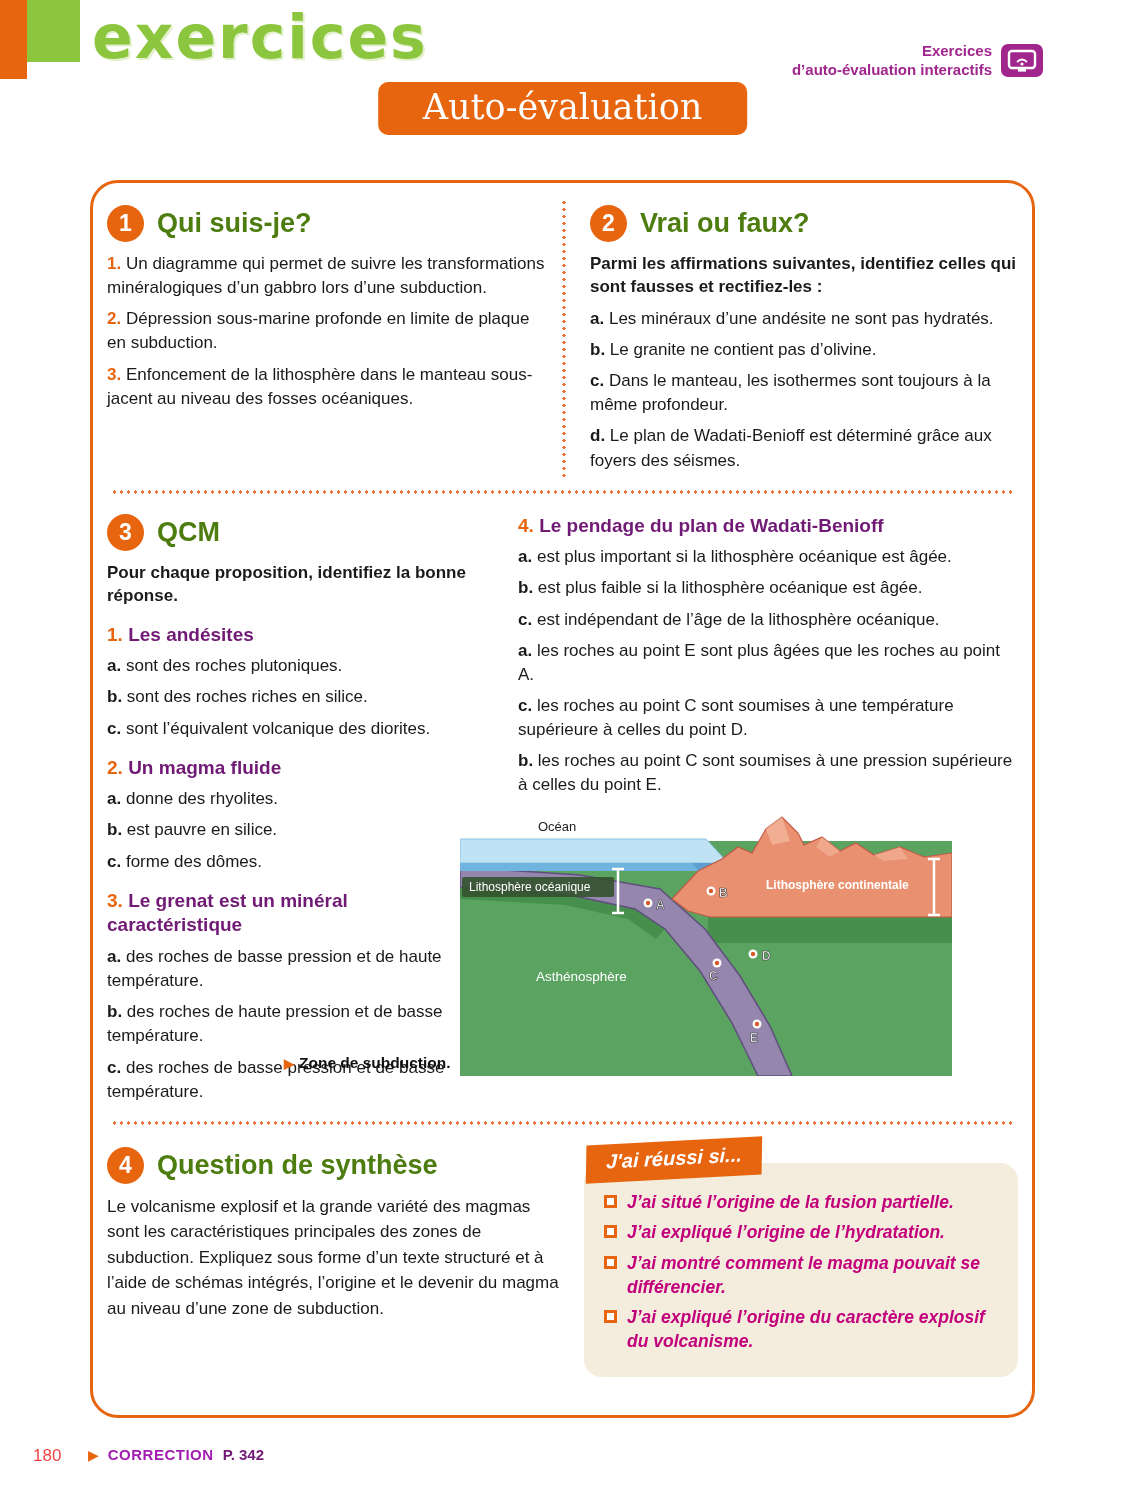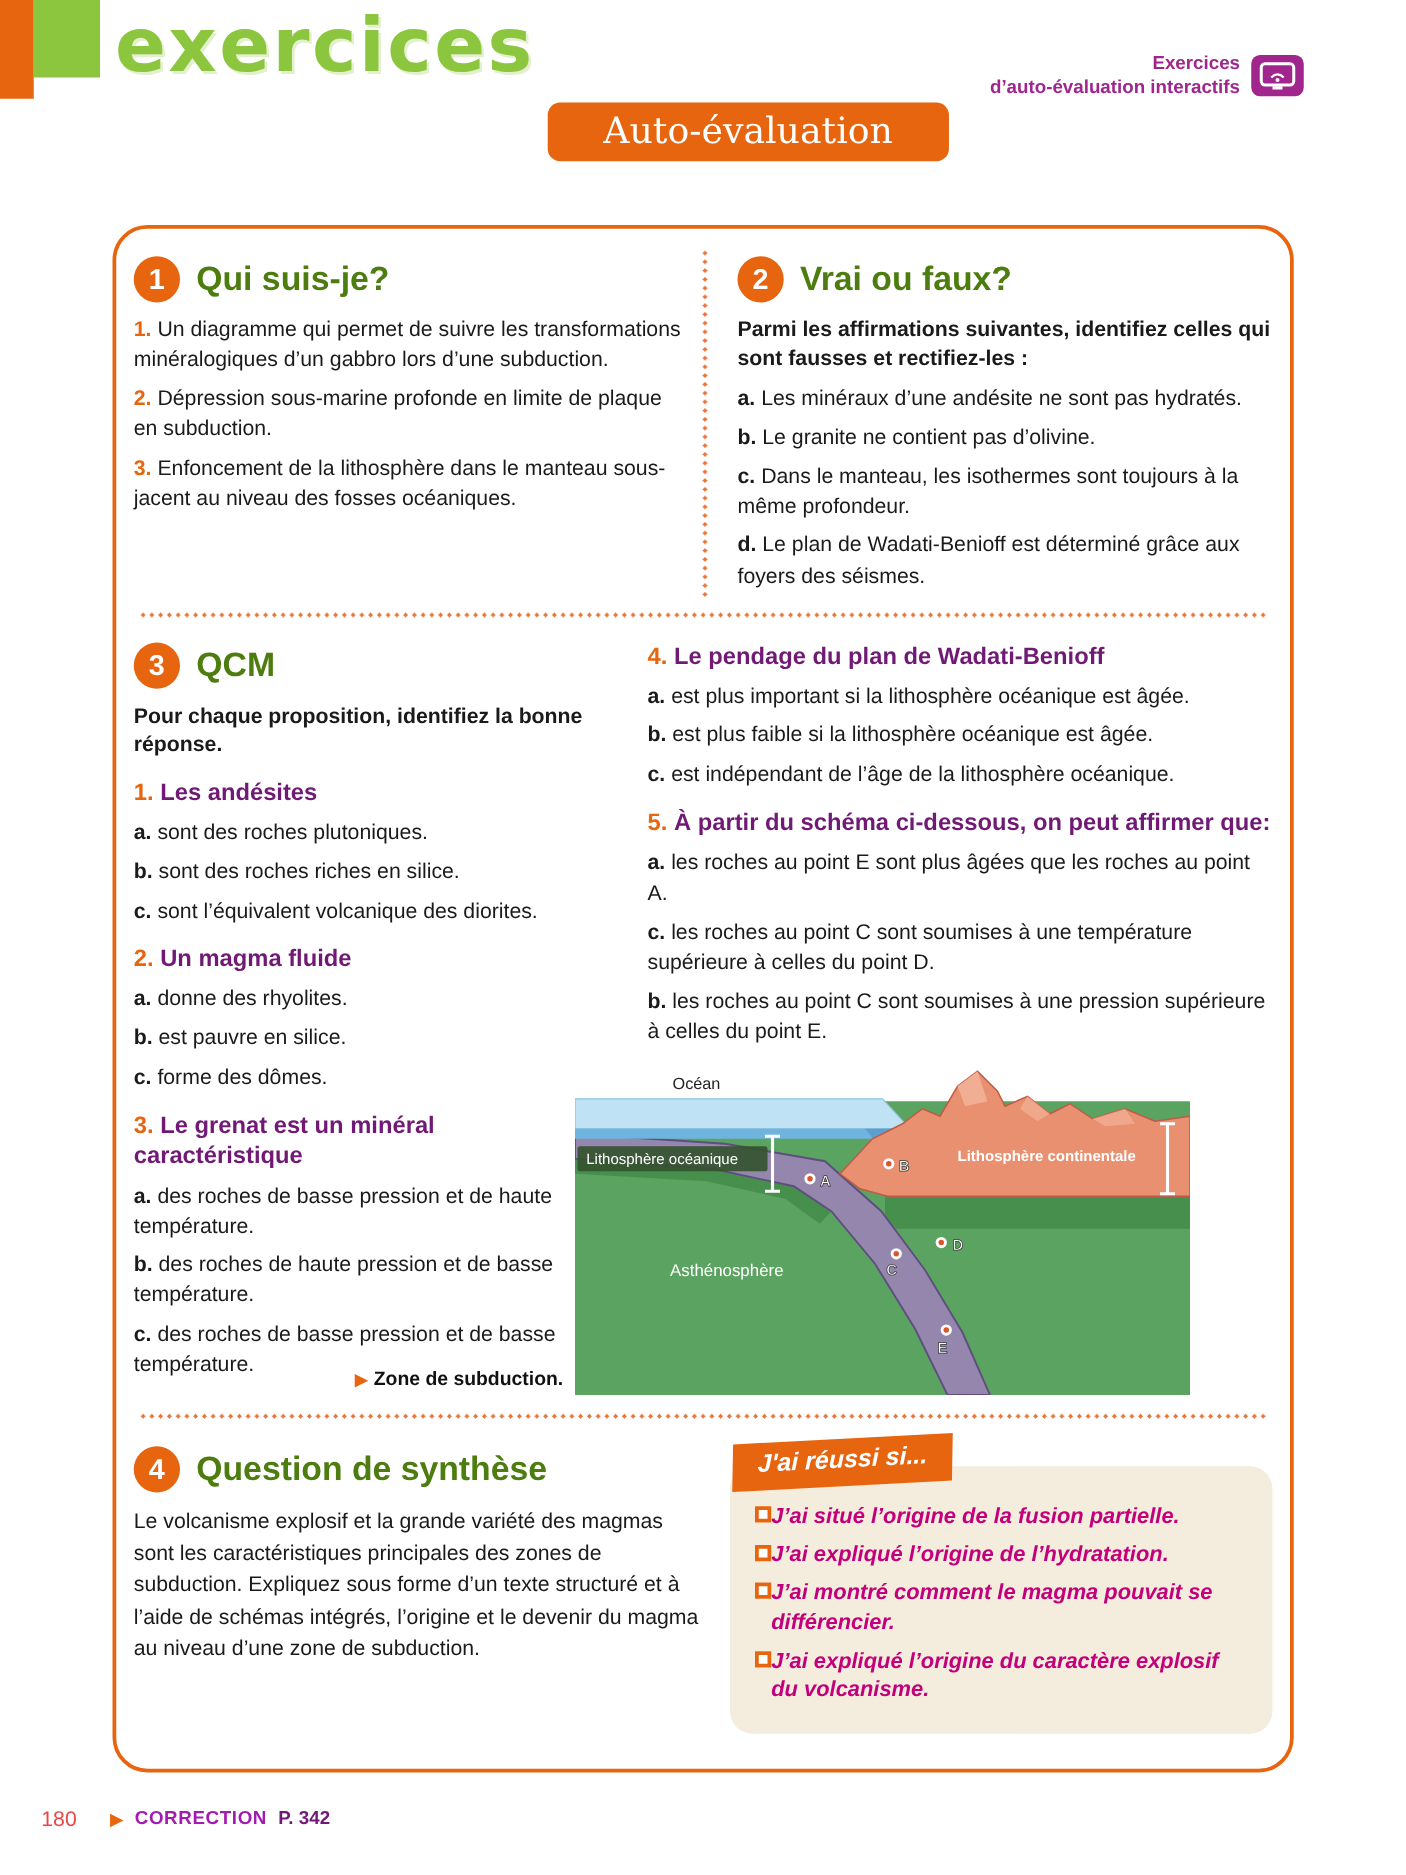"Auto-évaluation" .badge { font-size: 29px -> 35px; margin-left: 36px -> none }
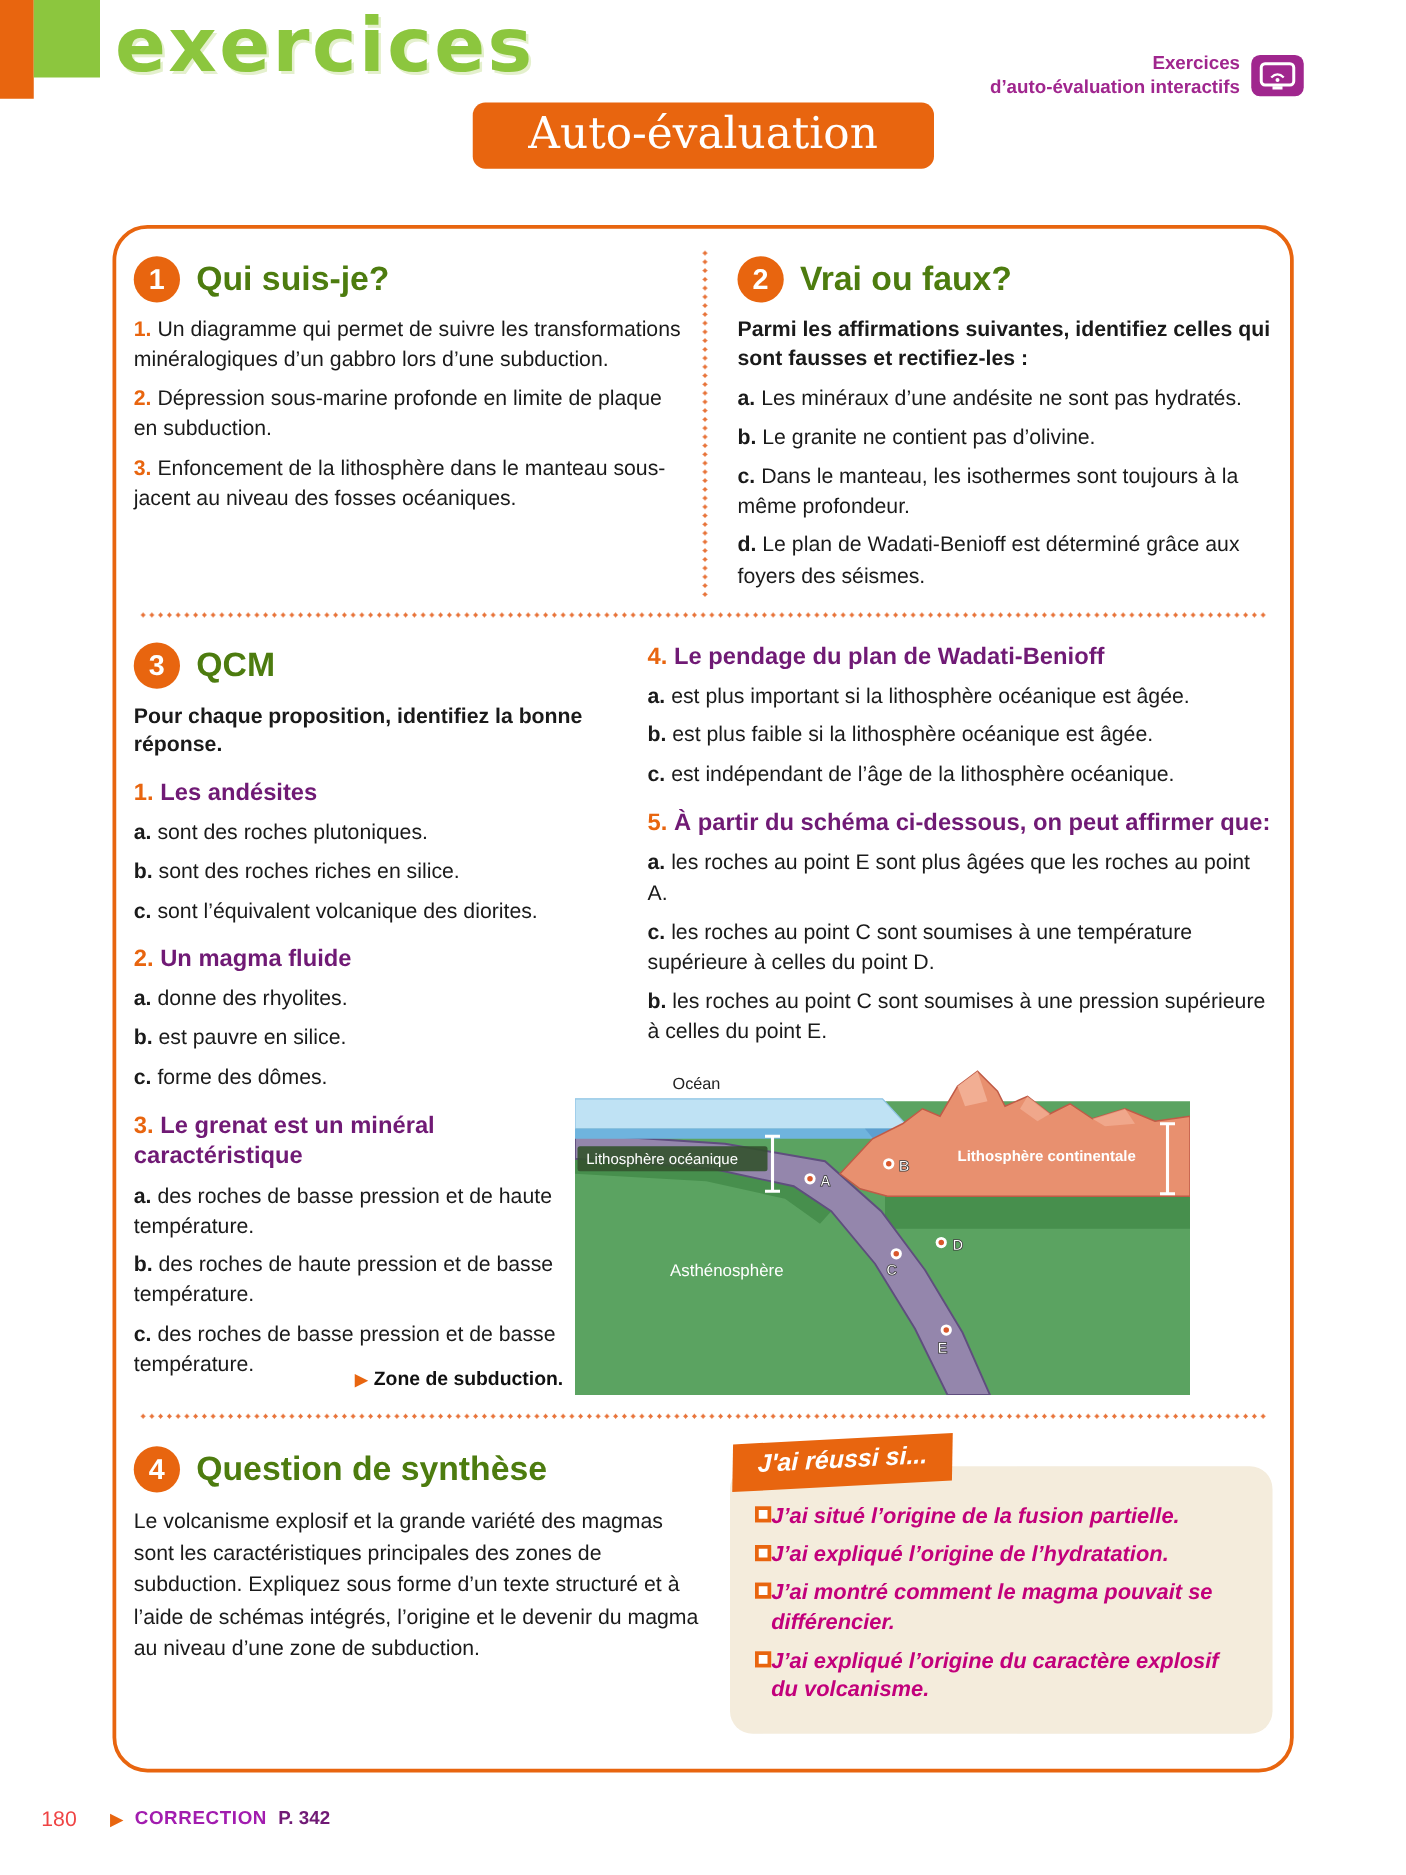"5. À partir du schéma" div.qt { html: <div><span>5.</span> <span>À partir du schéma ci-dessous, on peut affirmer que:</span></div> -> none }
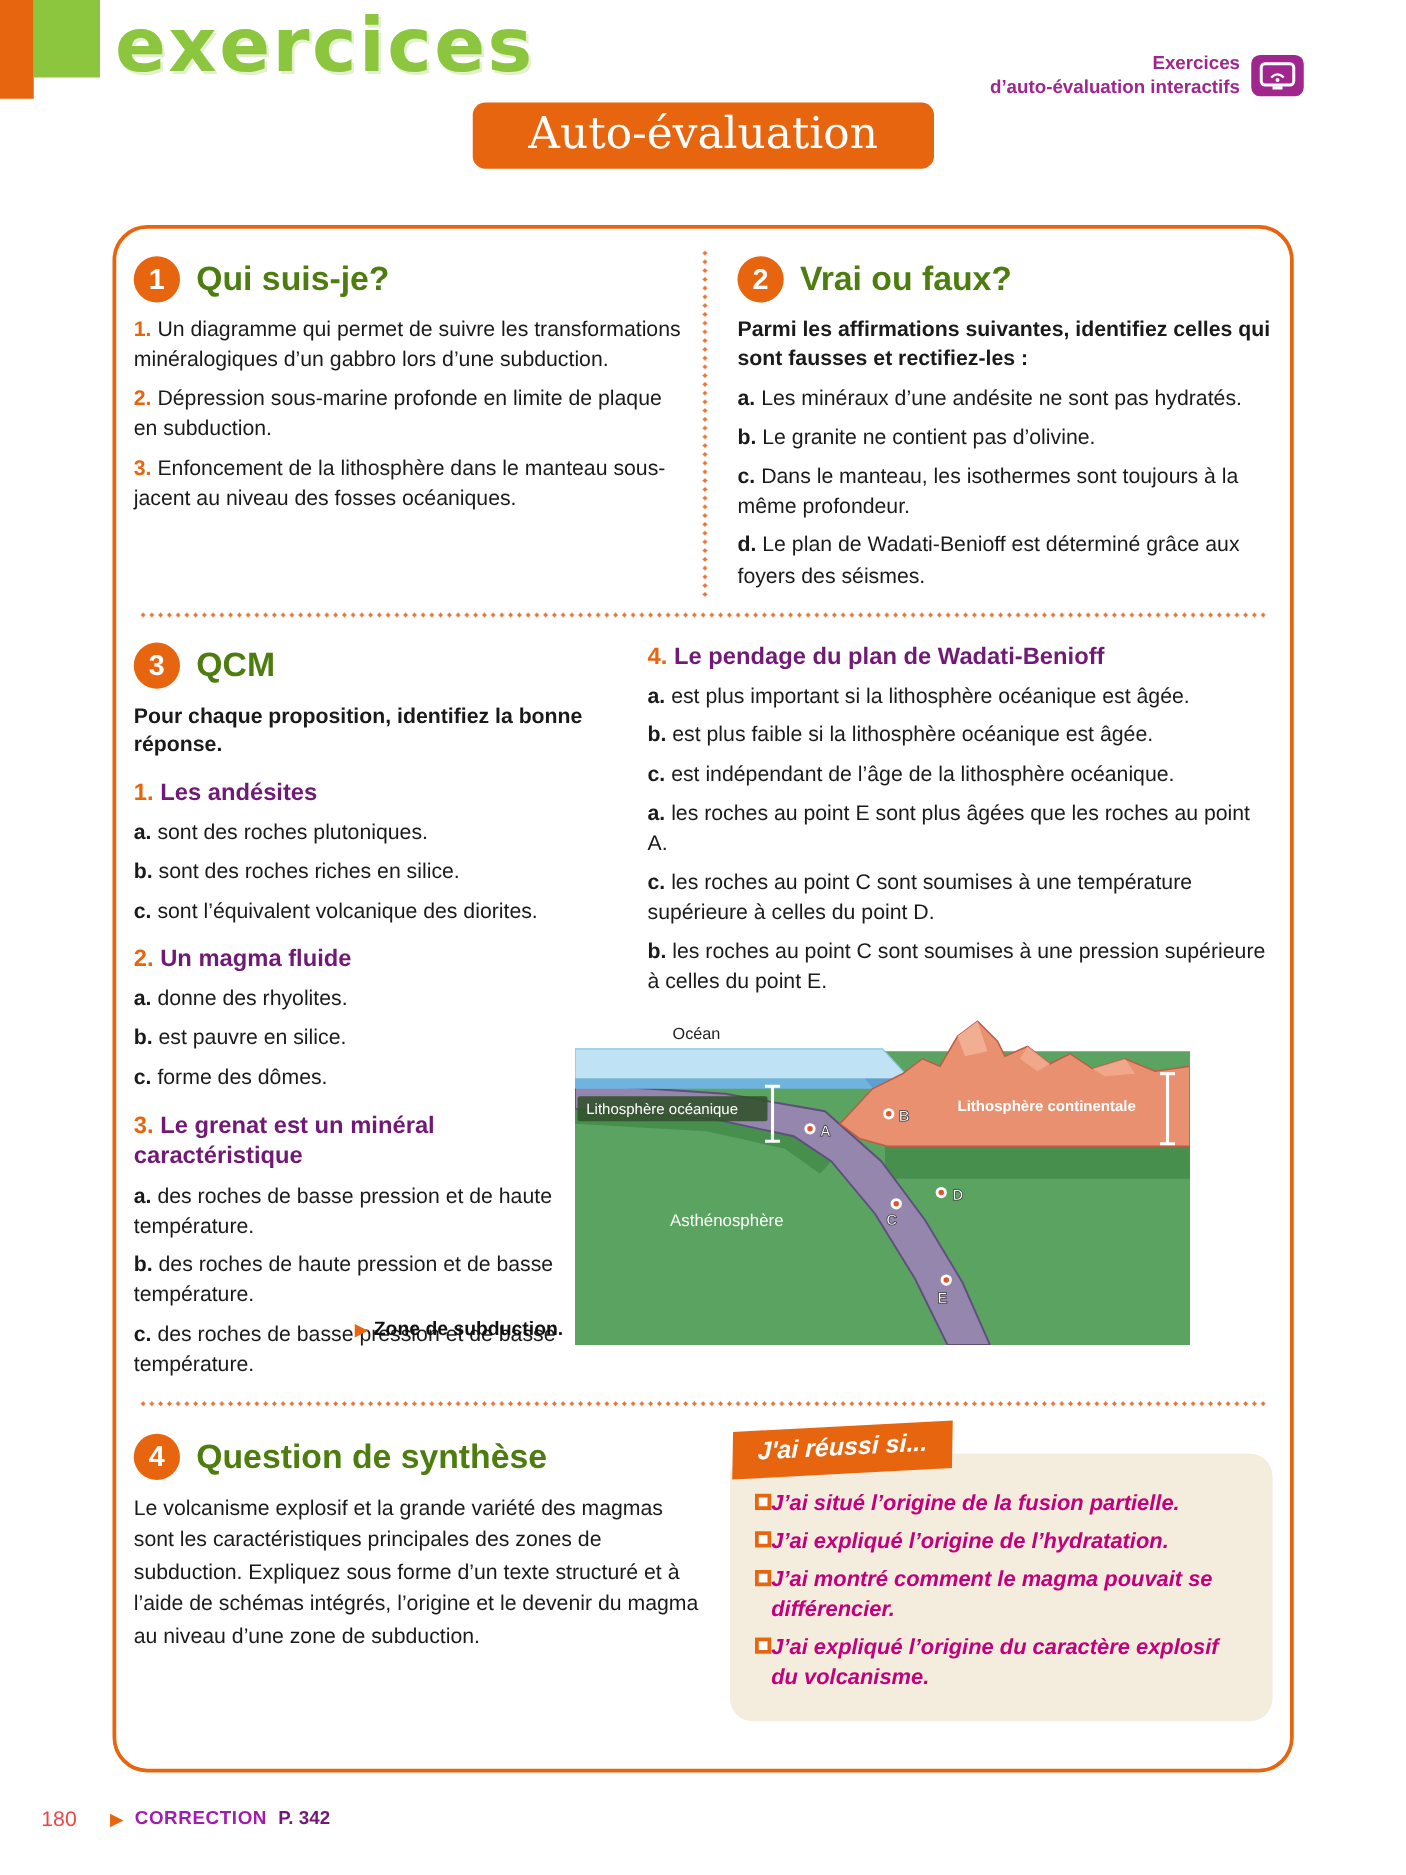"J’ai situé l’origine de la" .check-item { gap: none -> 10px }
